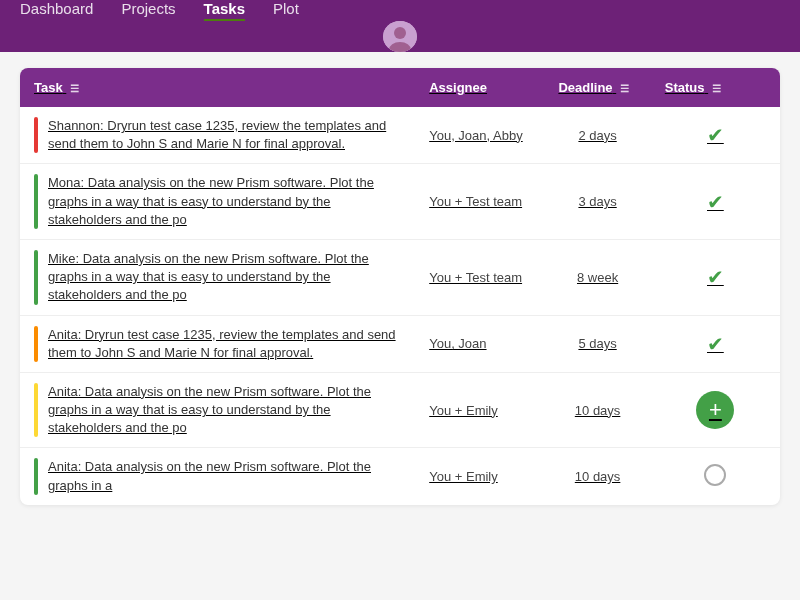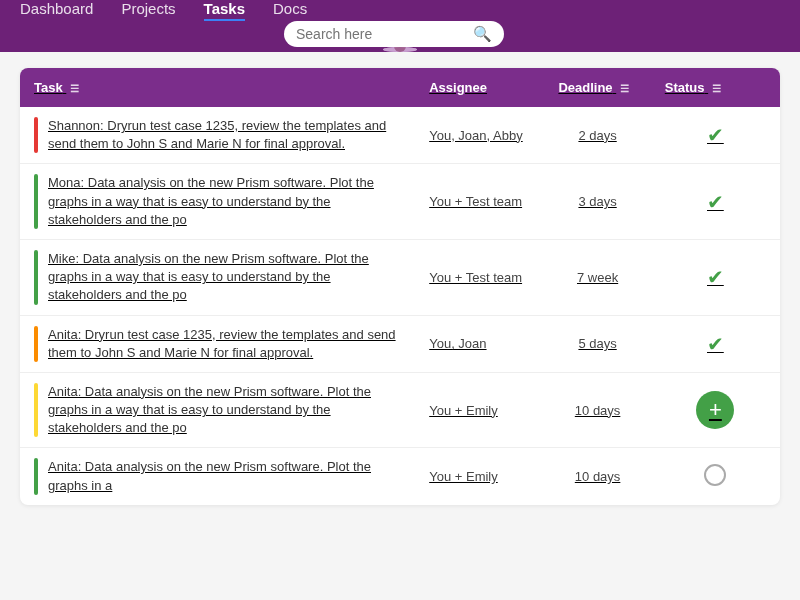"Tasks" .nav-link.active { border-bottom: 2px solid #3b82f6 -> 2px solid #4d7c0f }
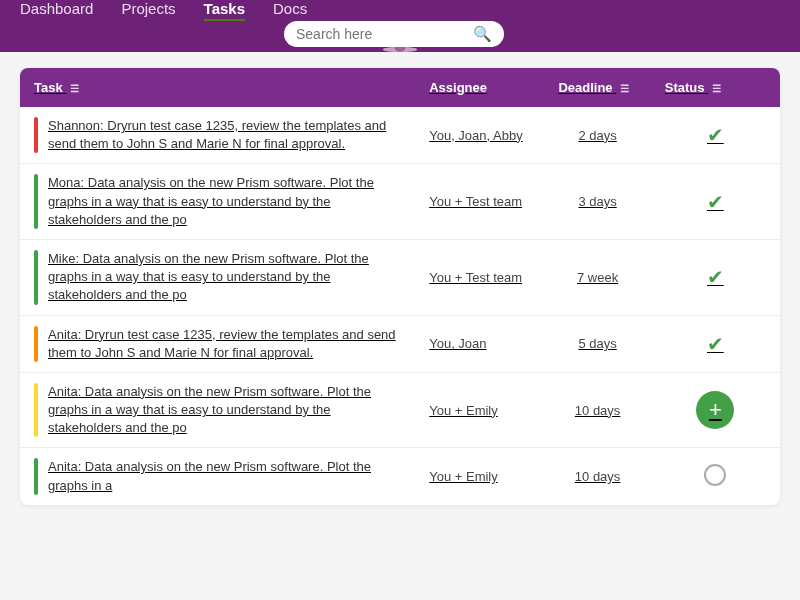"Docs" a.nav-link { text: Docs -> Plot }
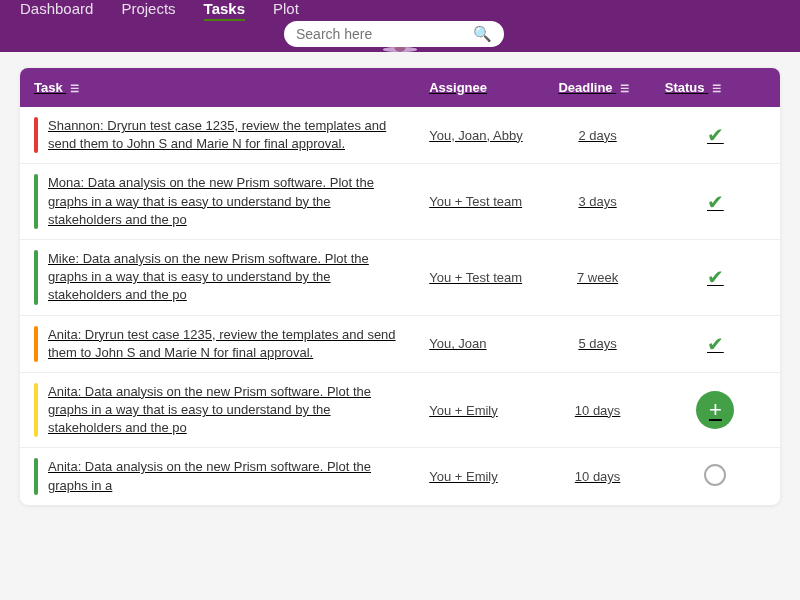"Search here" div.search-wrapper { html: <div> <input> <button>🔍</button> </div> -> none }
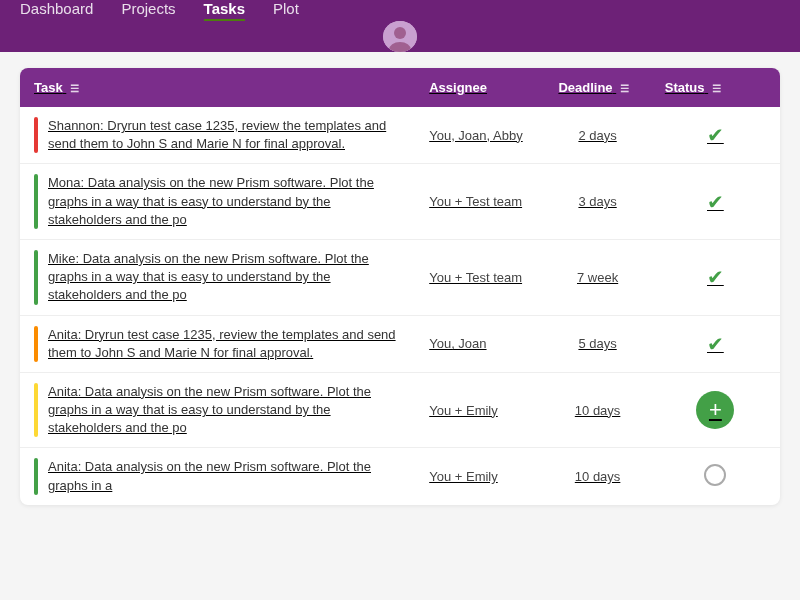"7 week" td.col-deadline { text: 7 -> 8 }
